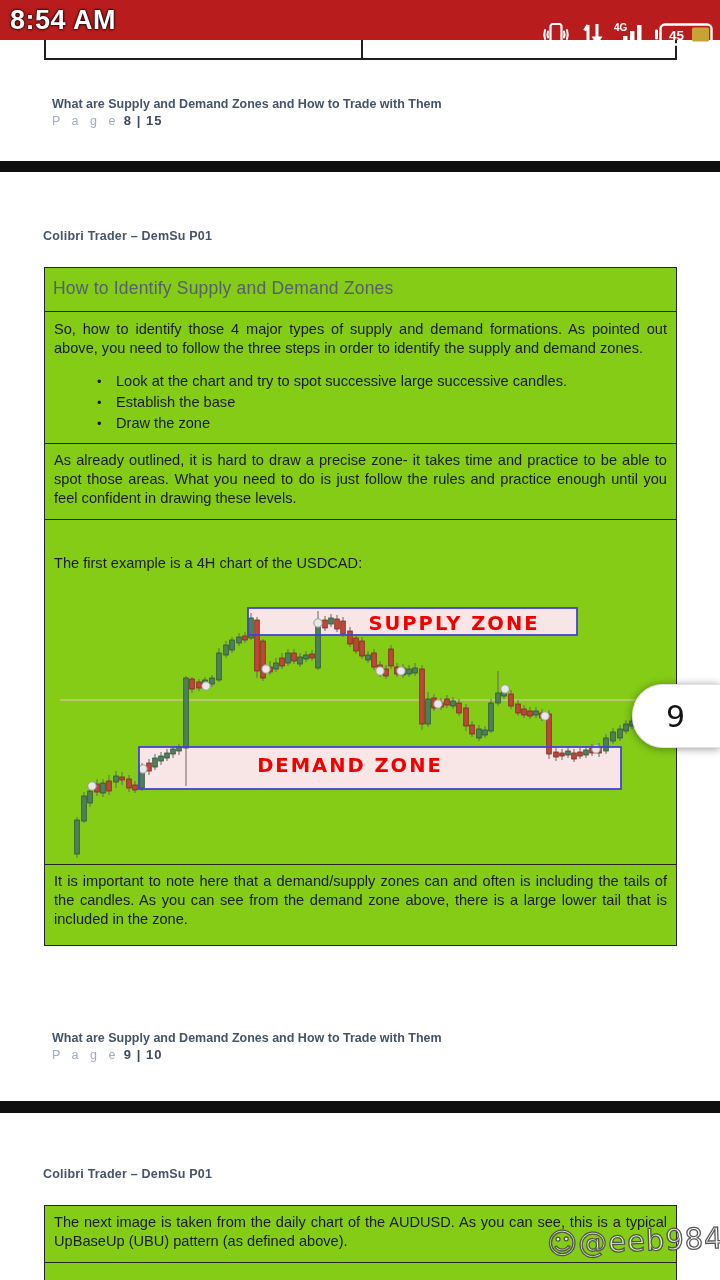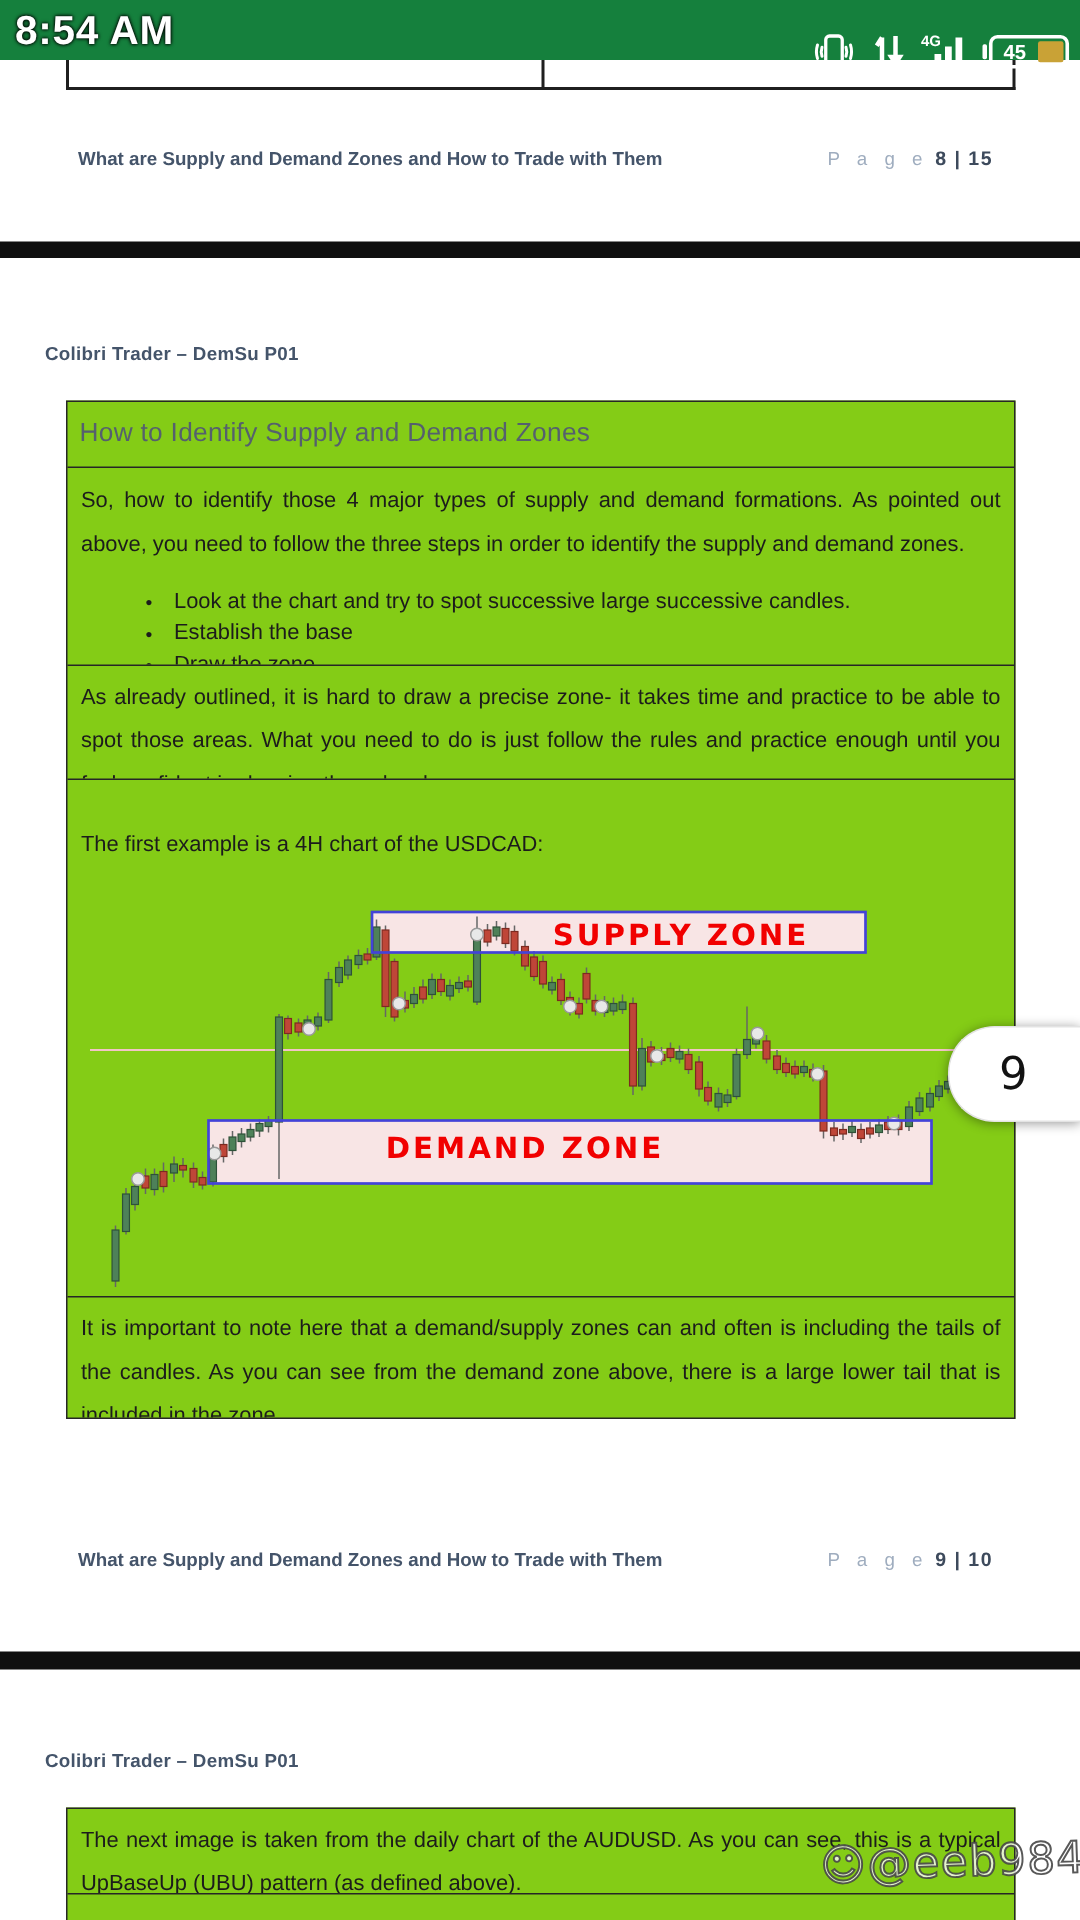"8:54 AM" .status-bar { background: #15803d -> #b91c1c }
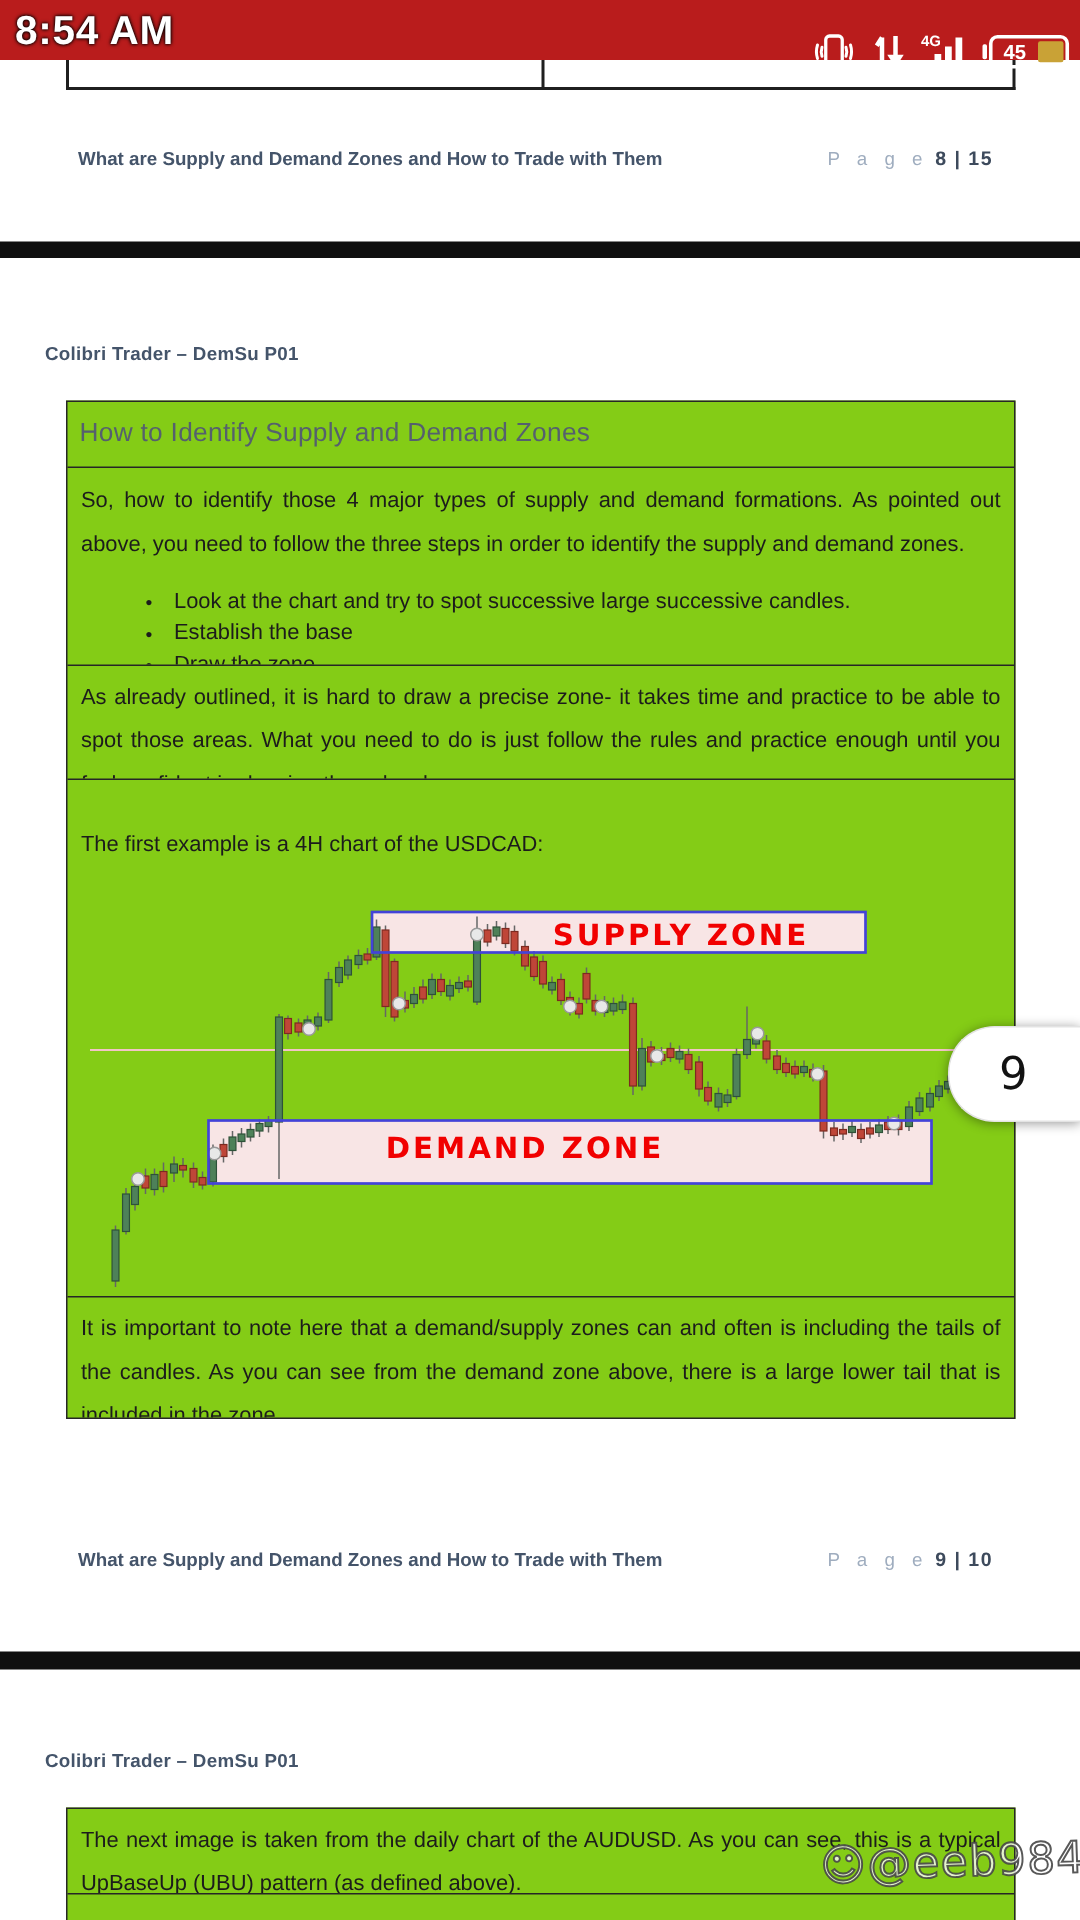"What are Supply and Demand" .doc-footer { flex-direction: none -> column }
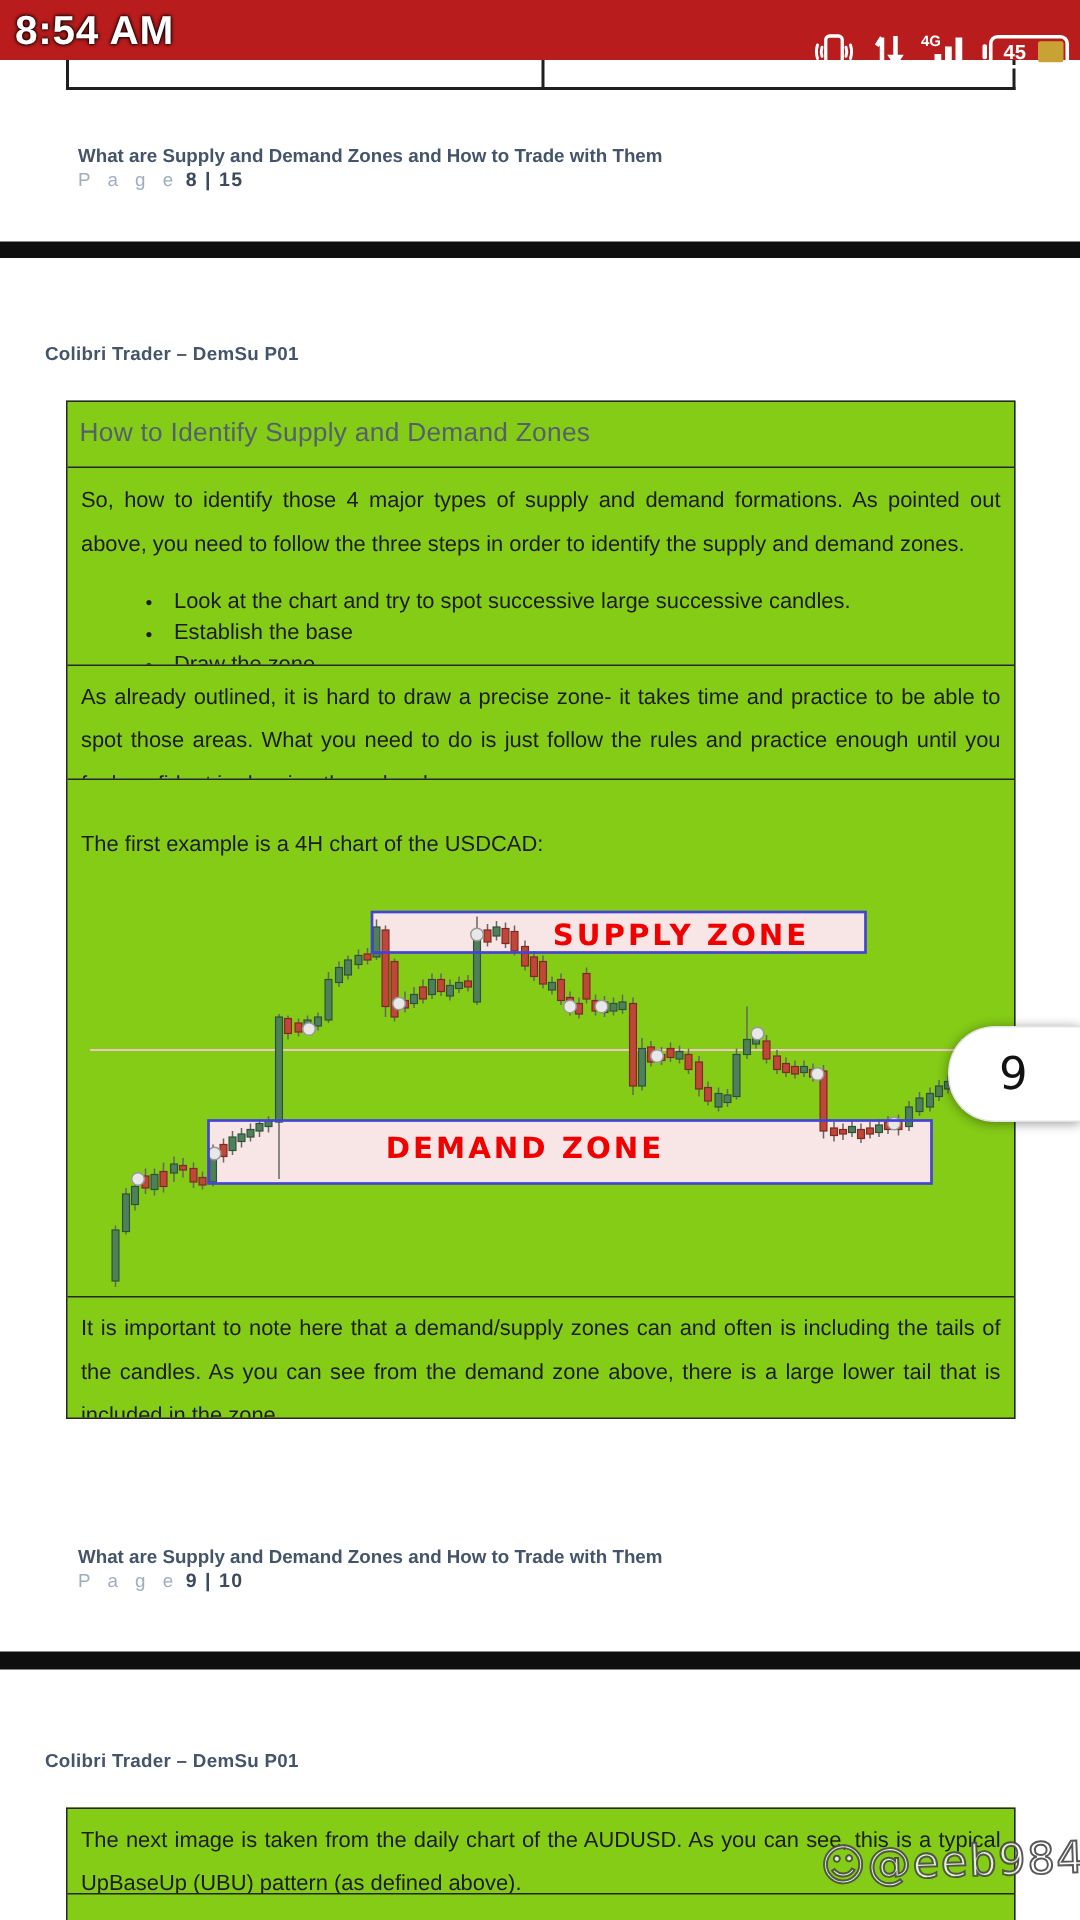"Colibri Trader – DemSu P01" .colibri { left: 30px -> 43px }
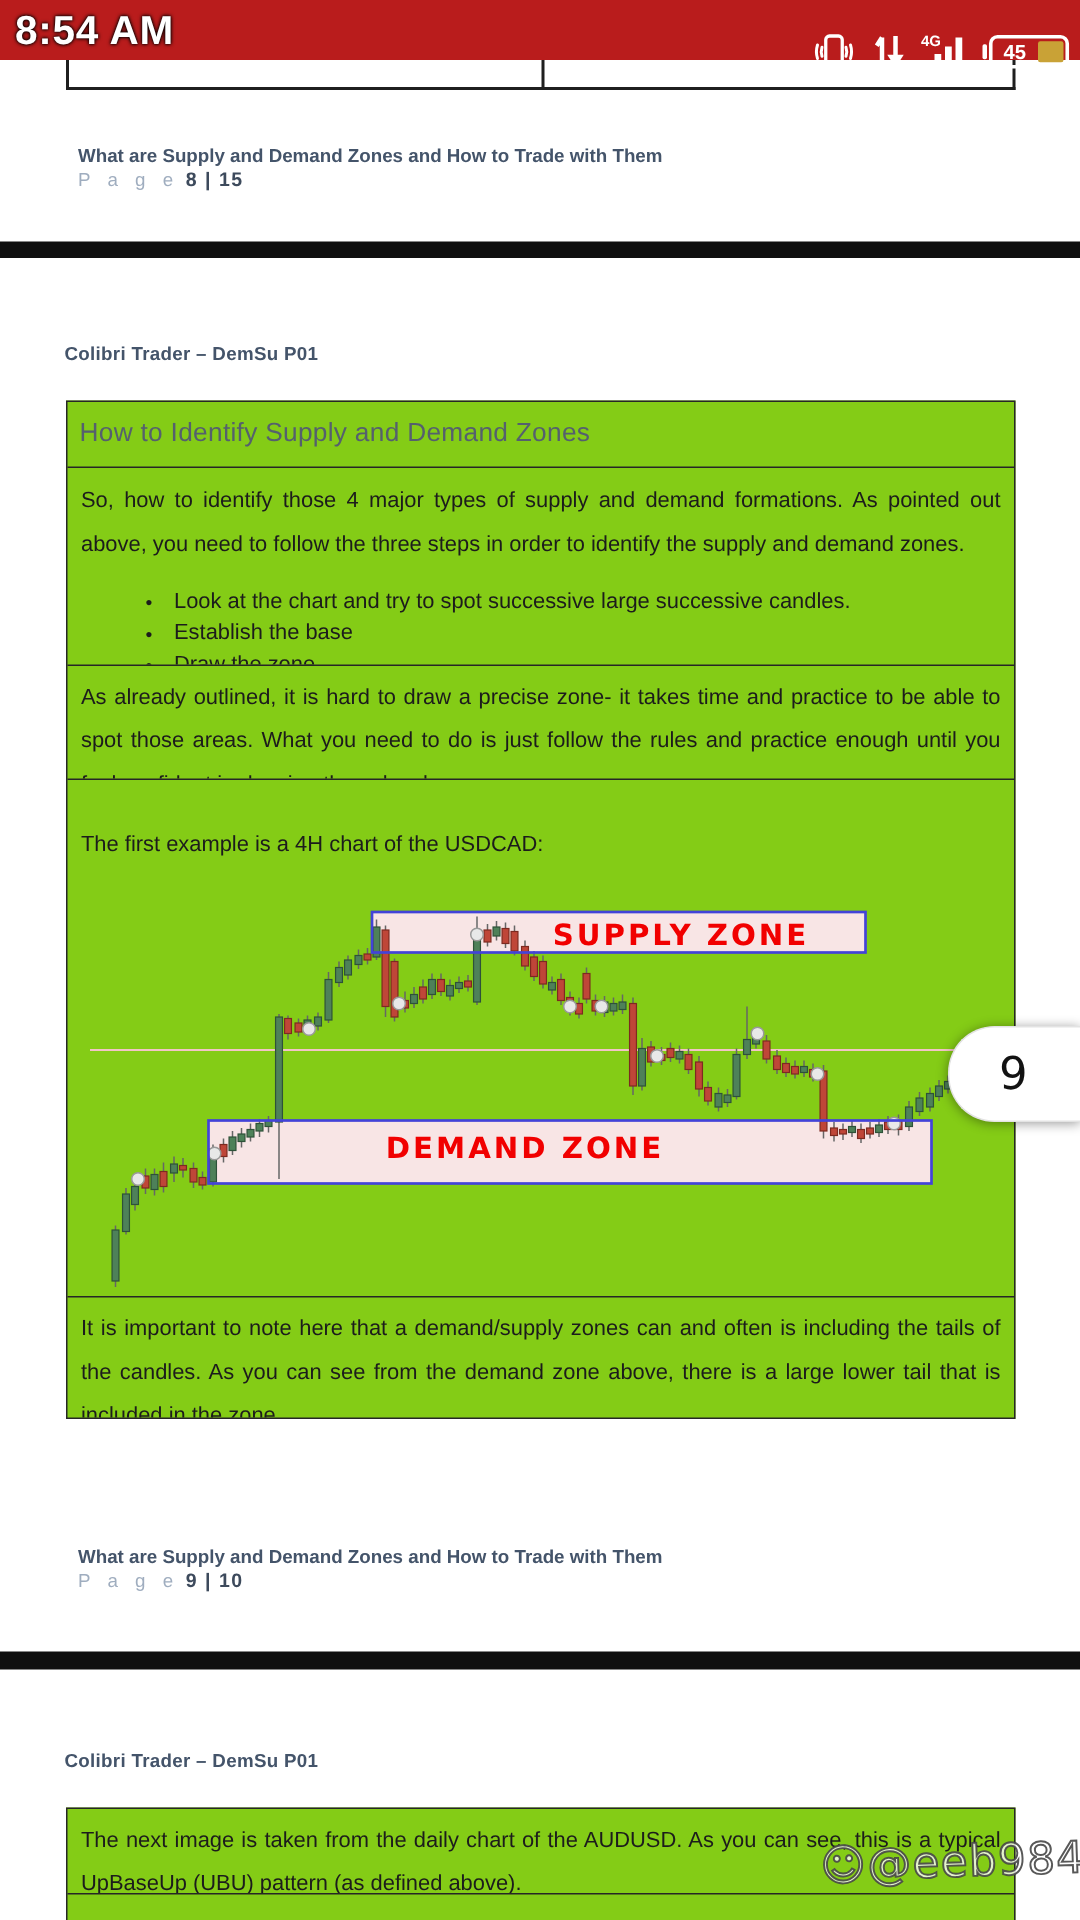"So, how to identify those" .para { line-height: 29px -> 19px }
